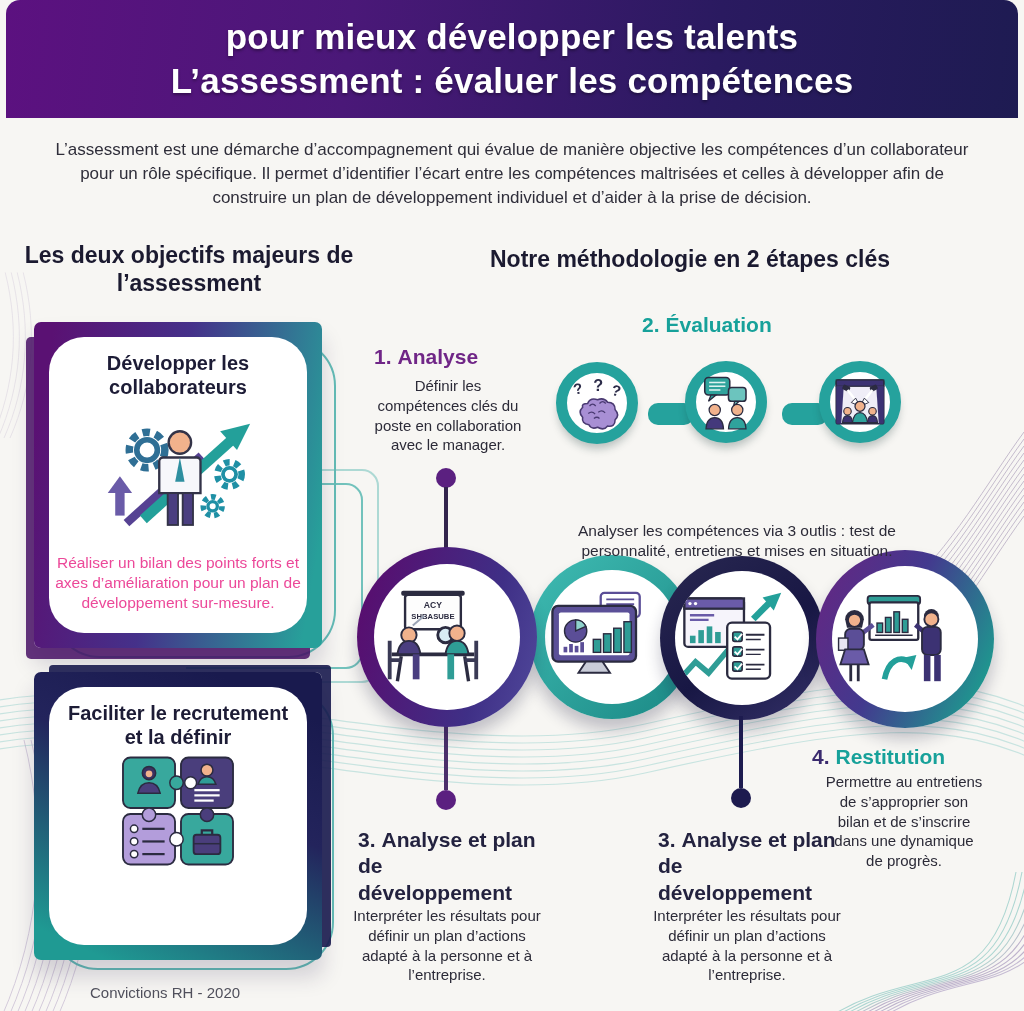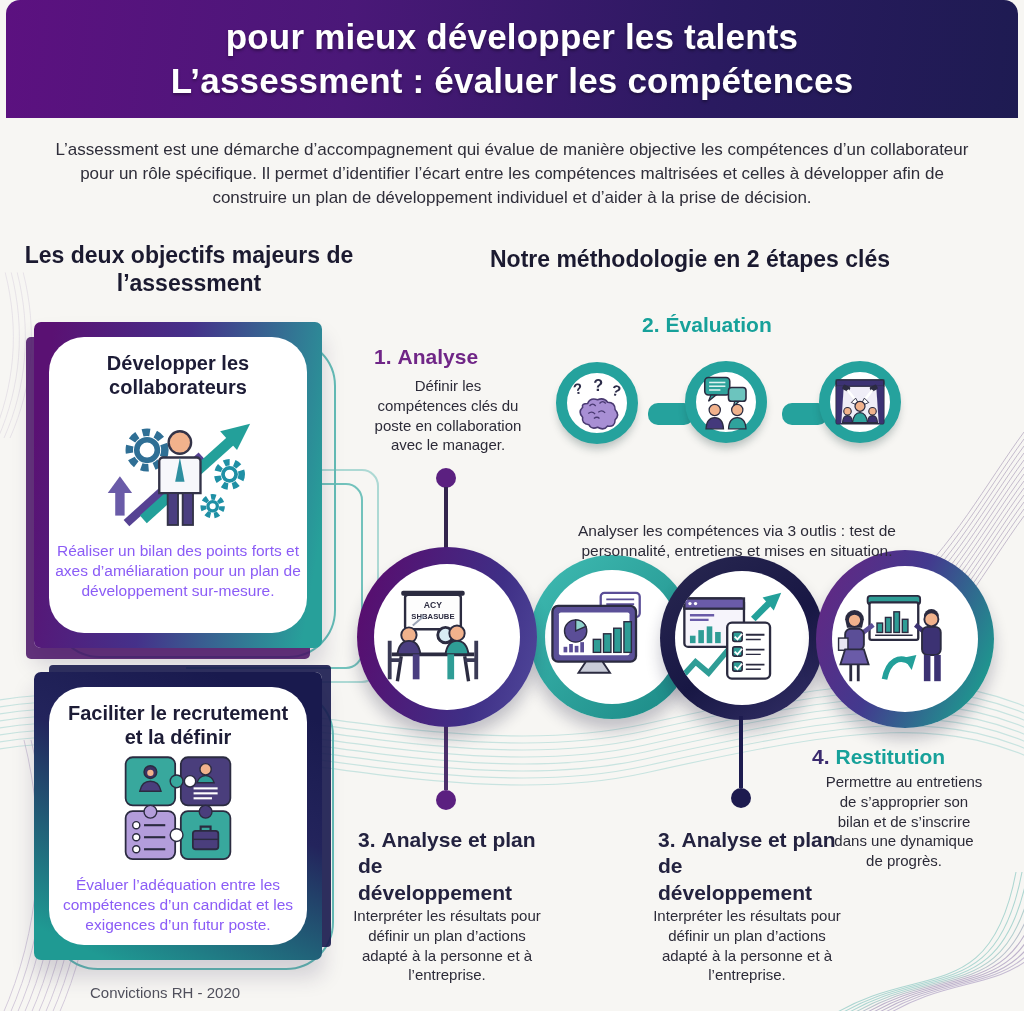"Réaliser un bilan des points" .card-desc { color: #8b5cf6 -> #ec4899; margin-top: 12px -> 24px }
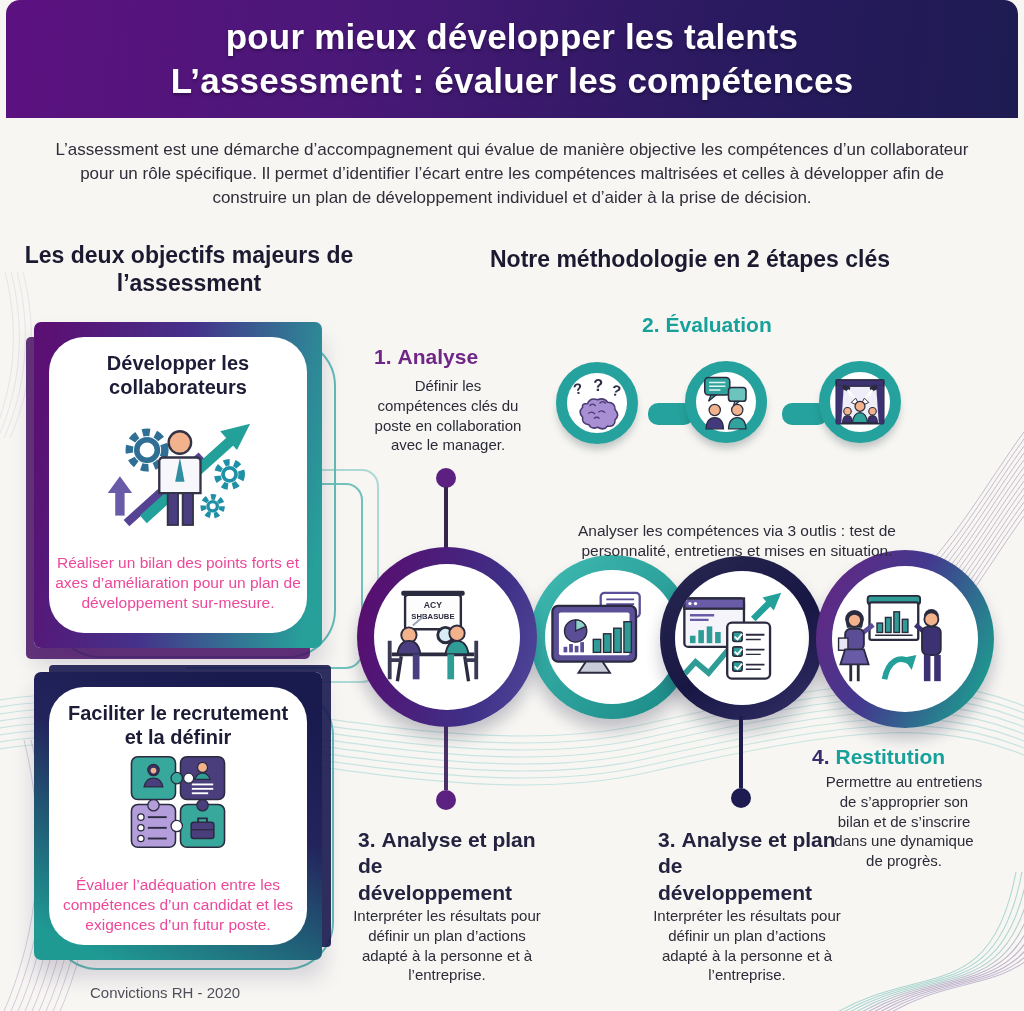"Évaluer l’adéquation entre les" div.card-desc { html: <div>Évaluer l’adéquation entre les compétences d’un candidat et les exigences d’un futur poste.</div> -> none }
